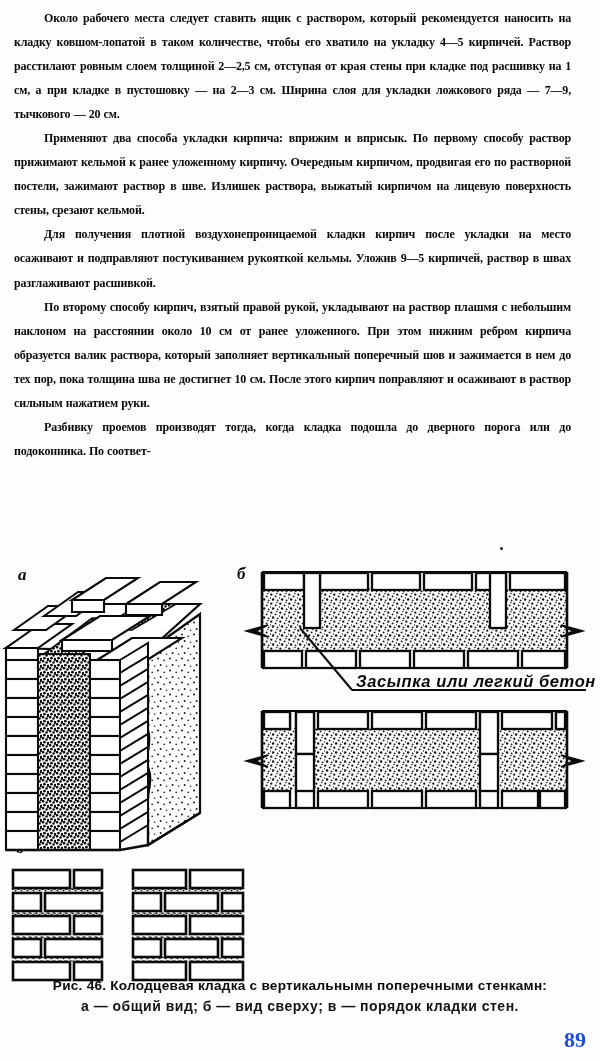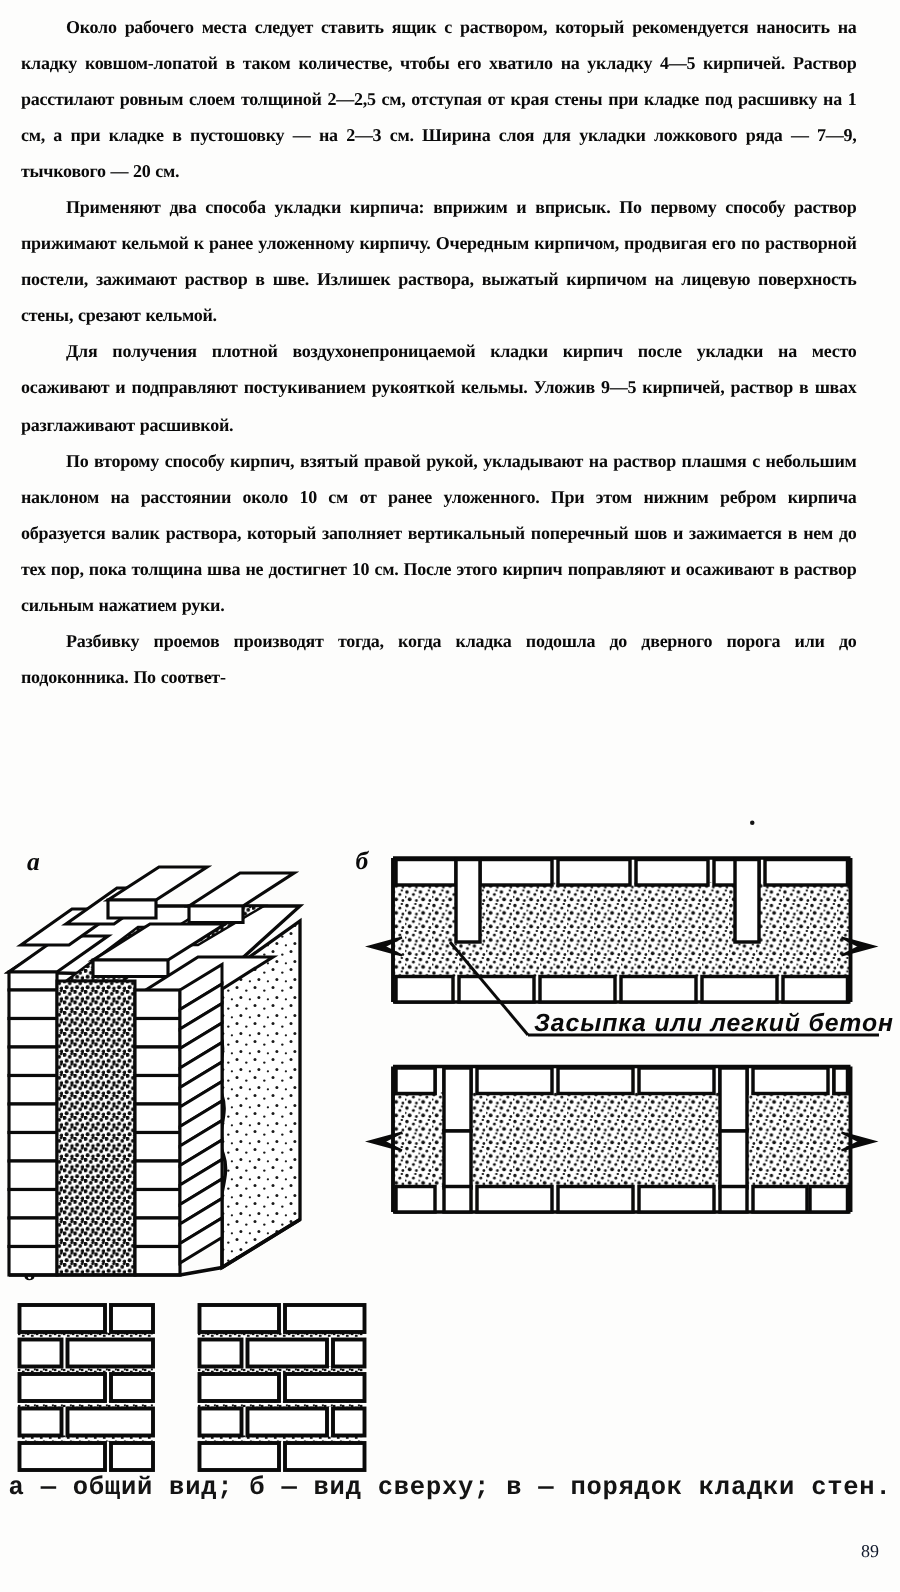"Рис. 46. Колодцевая кладка с" div.caption-main { html: none -> <div>Рис. 46. Колодцевая кладка с вертикальнымн поперечными стенкамн:</div> }
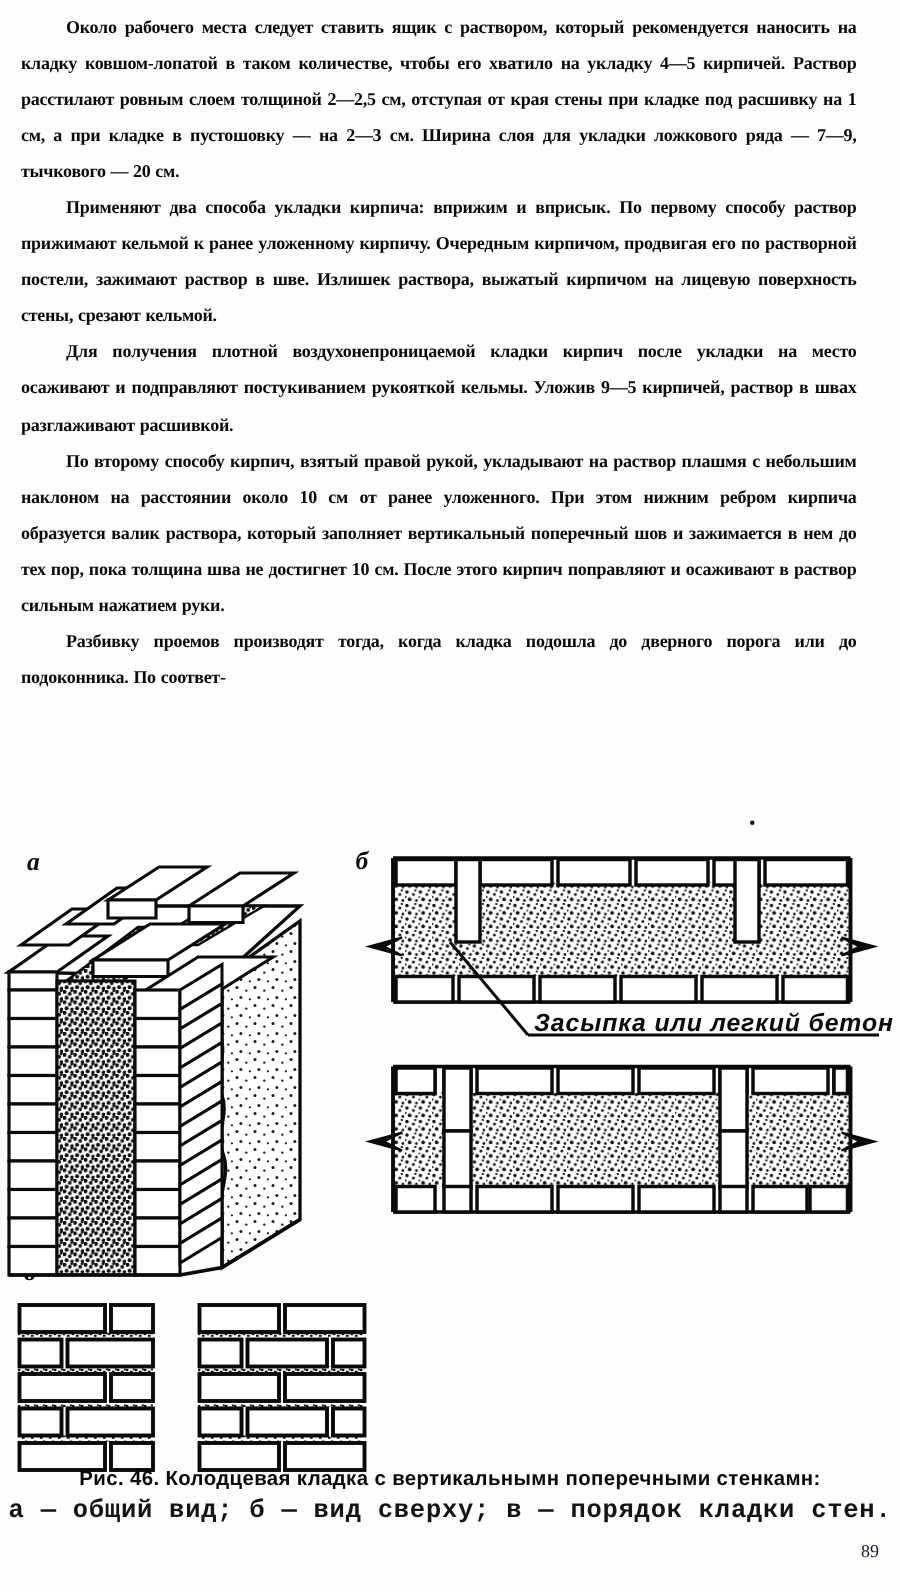"а — общий вид; б" .caption-sub { font-family: Liberation Mono, monospace -> Liberation Sans, sans-serif; font-size: 17px -> 14px }
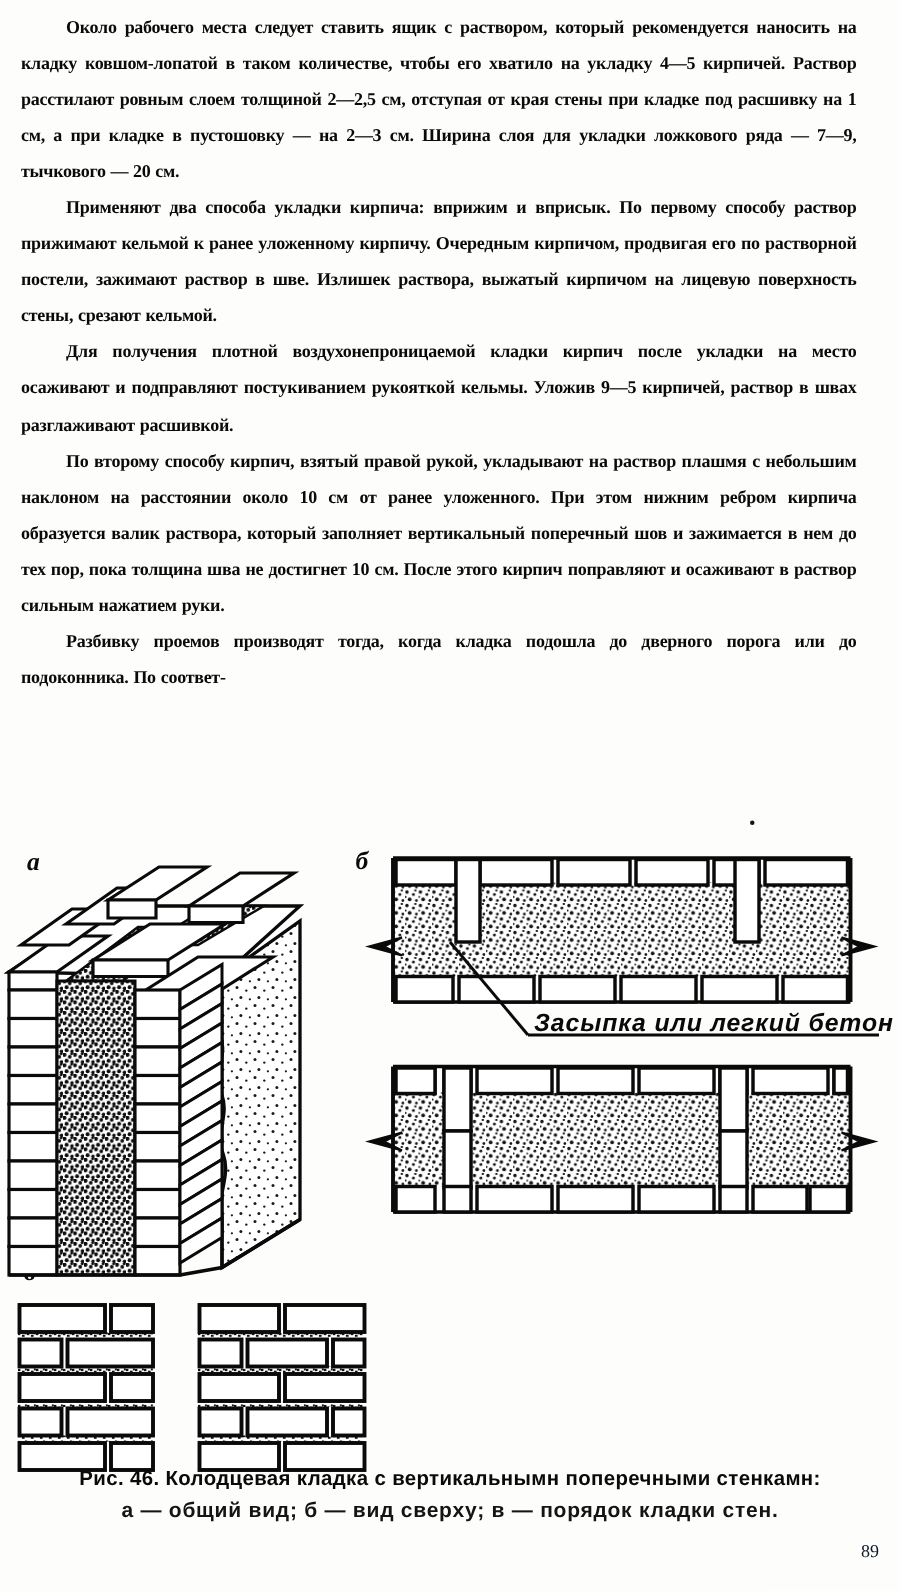"89" .page-number { color: #0f172a -> #1d4ed8; font-size: 12px -> 22px; font-weight: 400 -> 700 }
